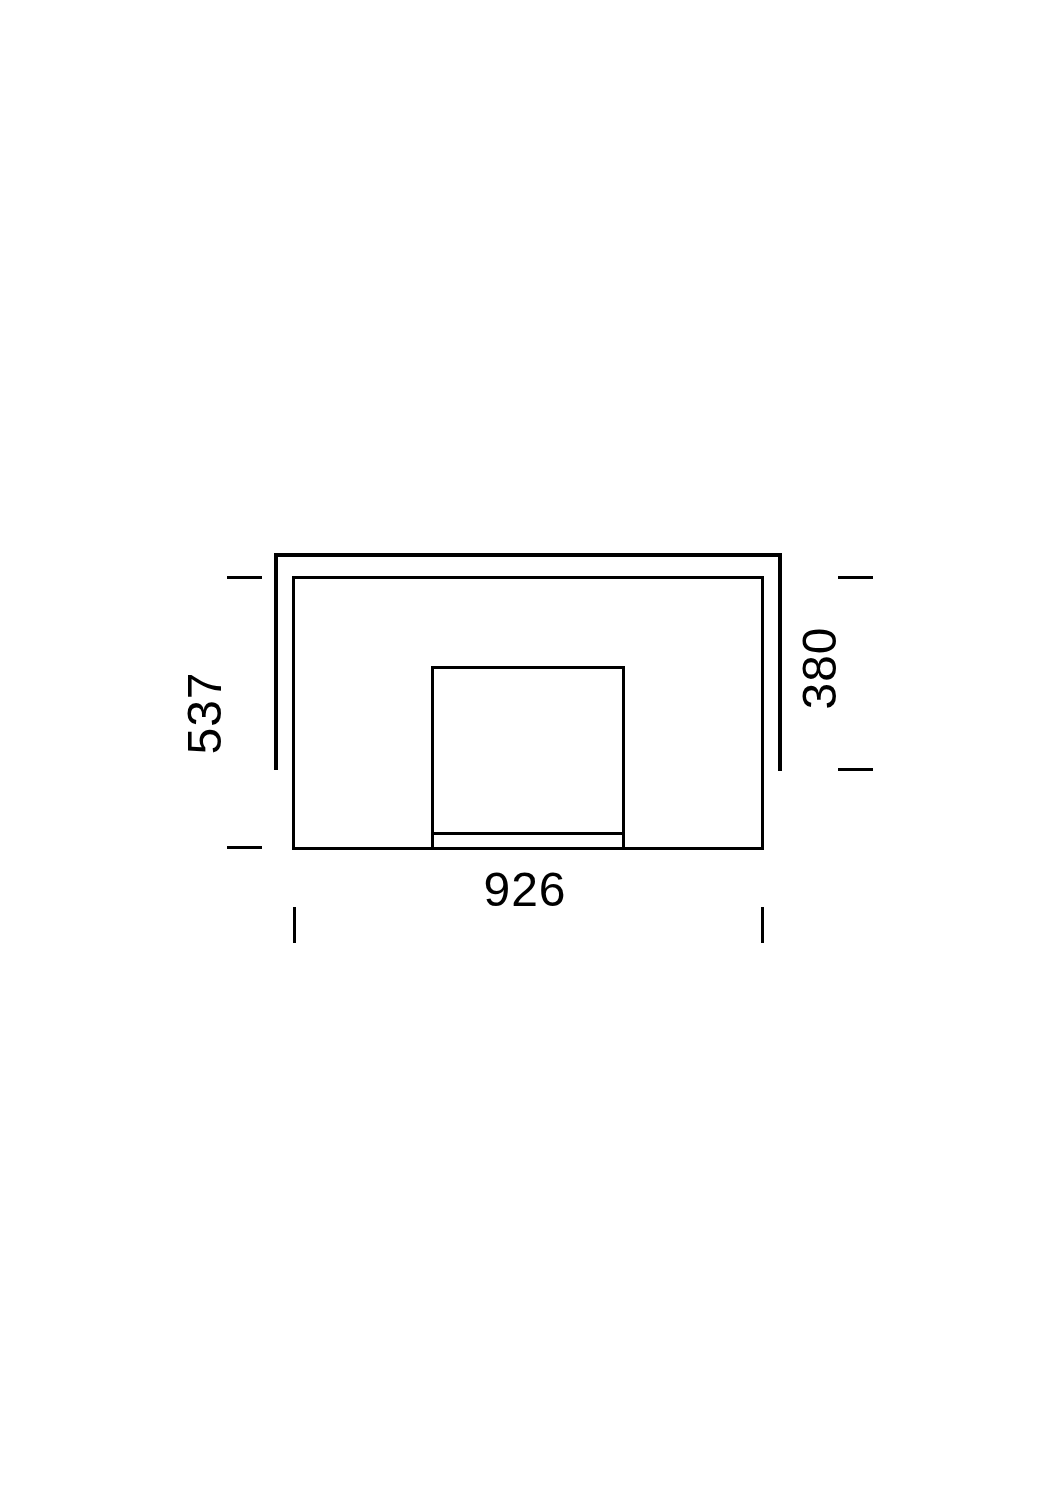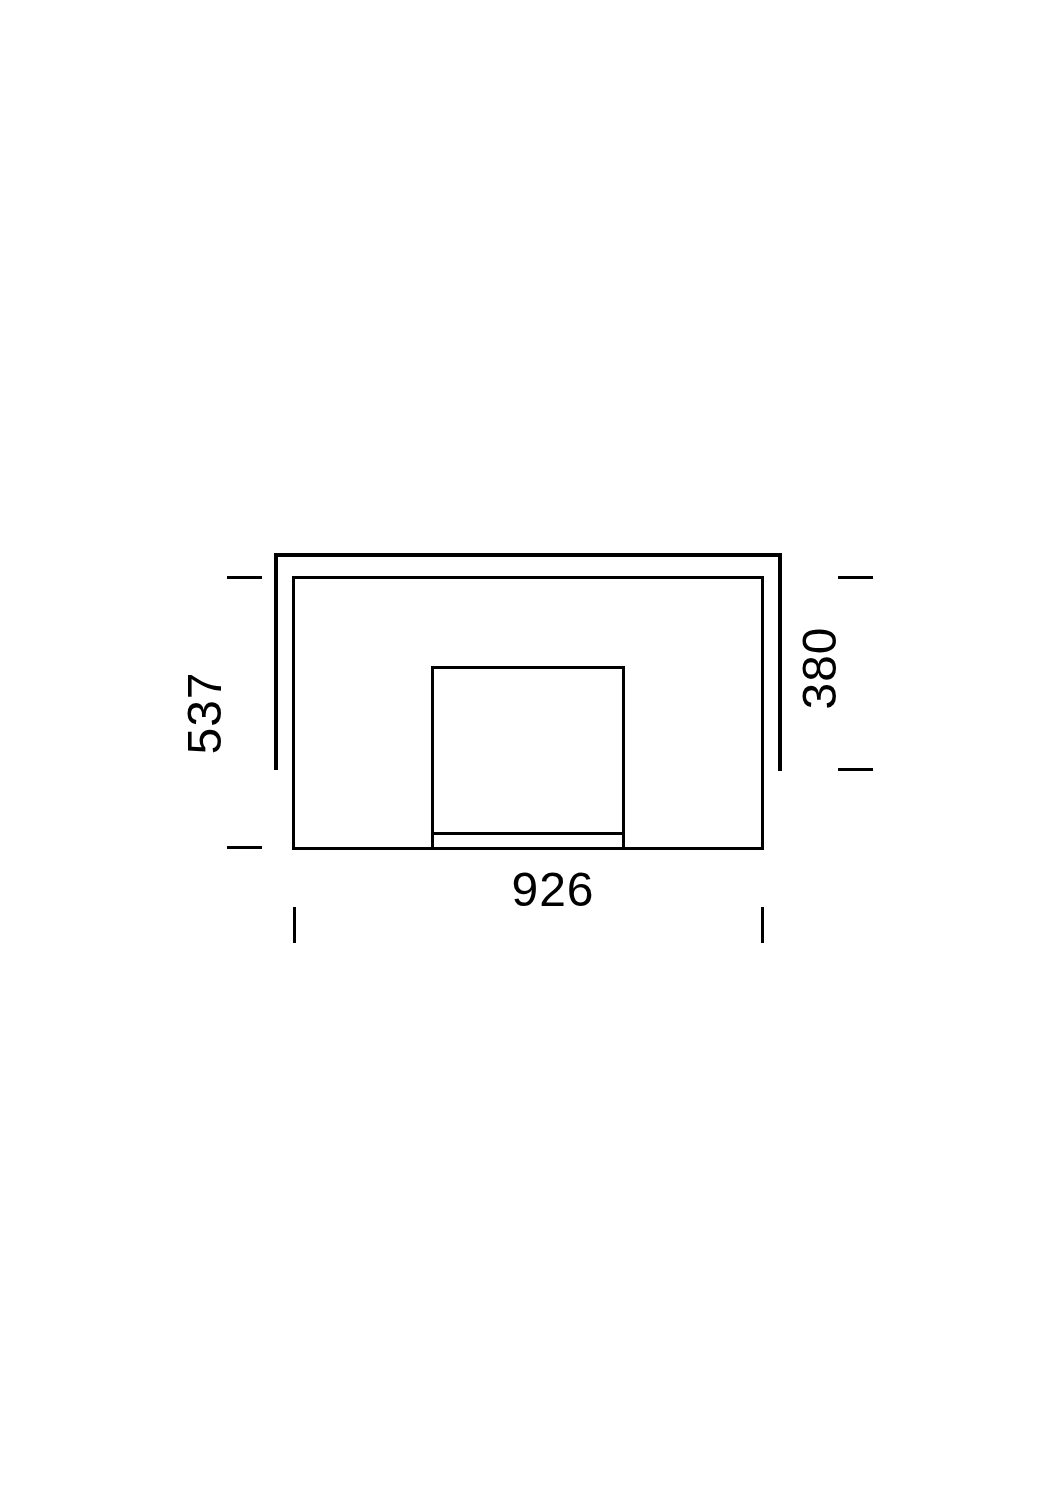"926" .label-bottom { margin-left: 28px -> none }
